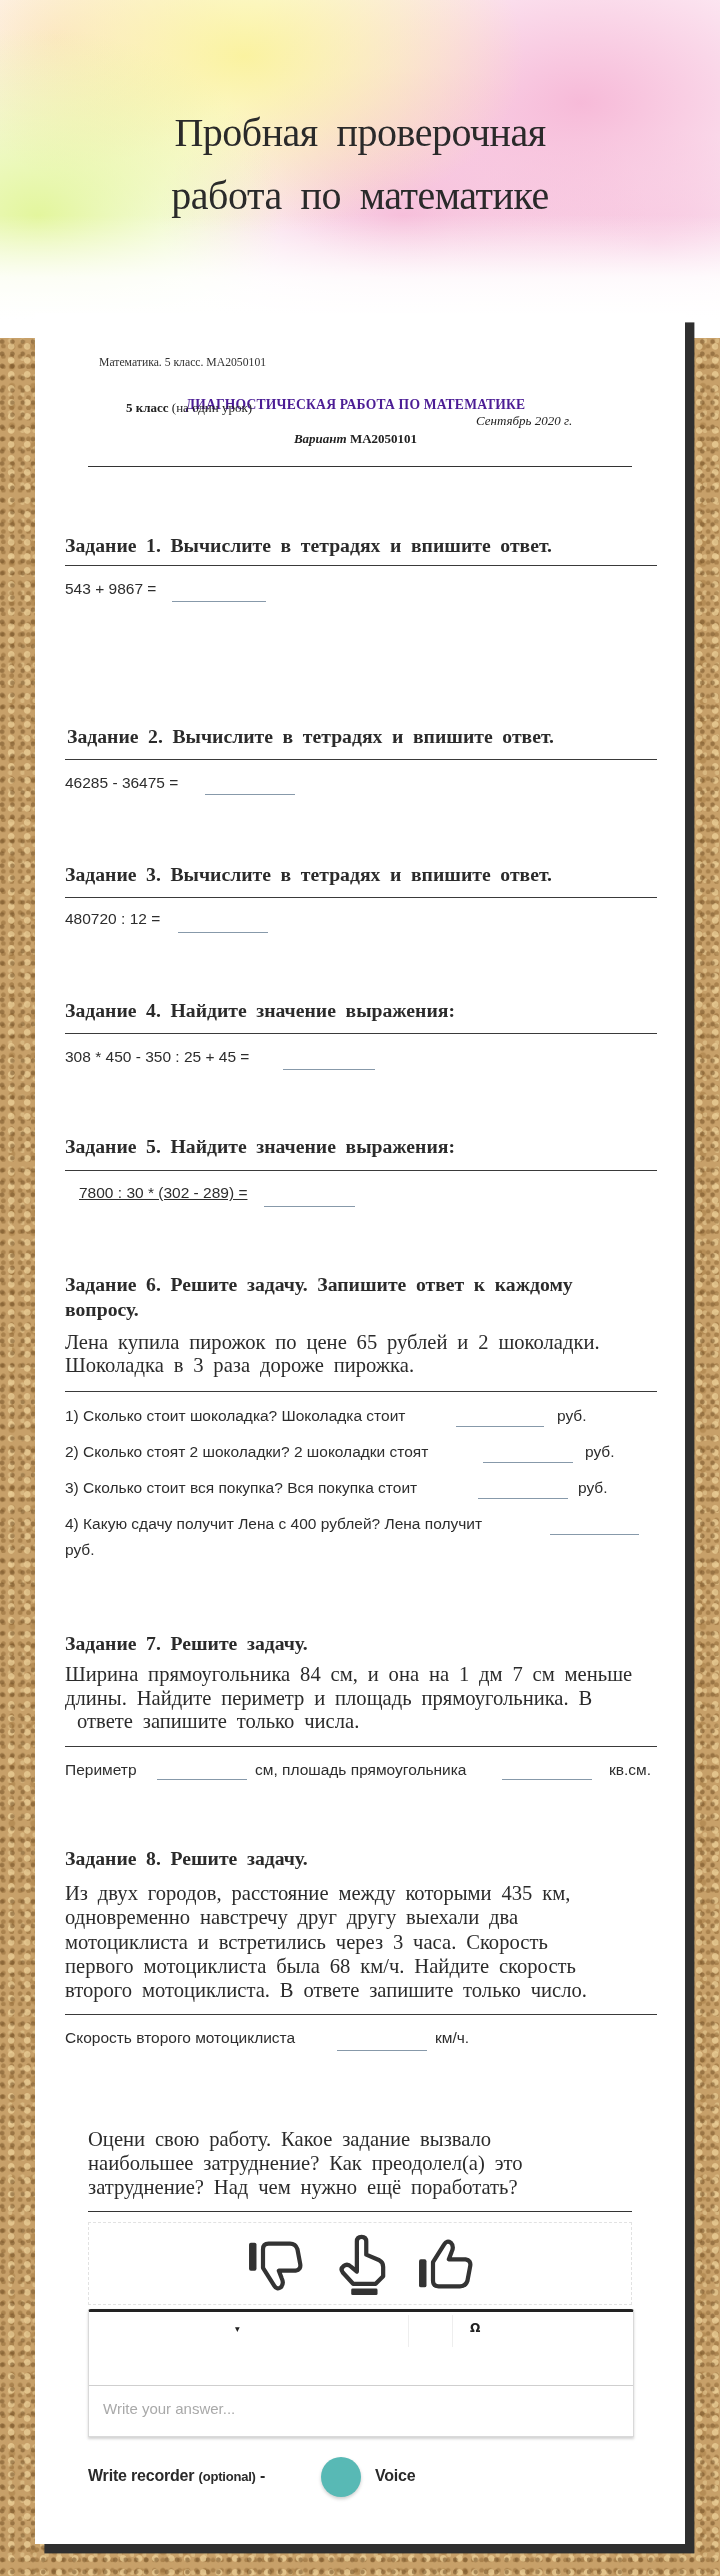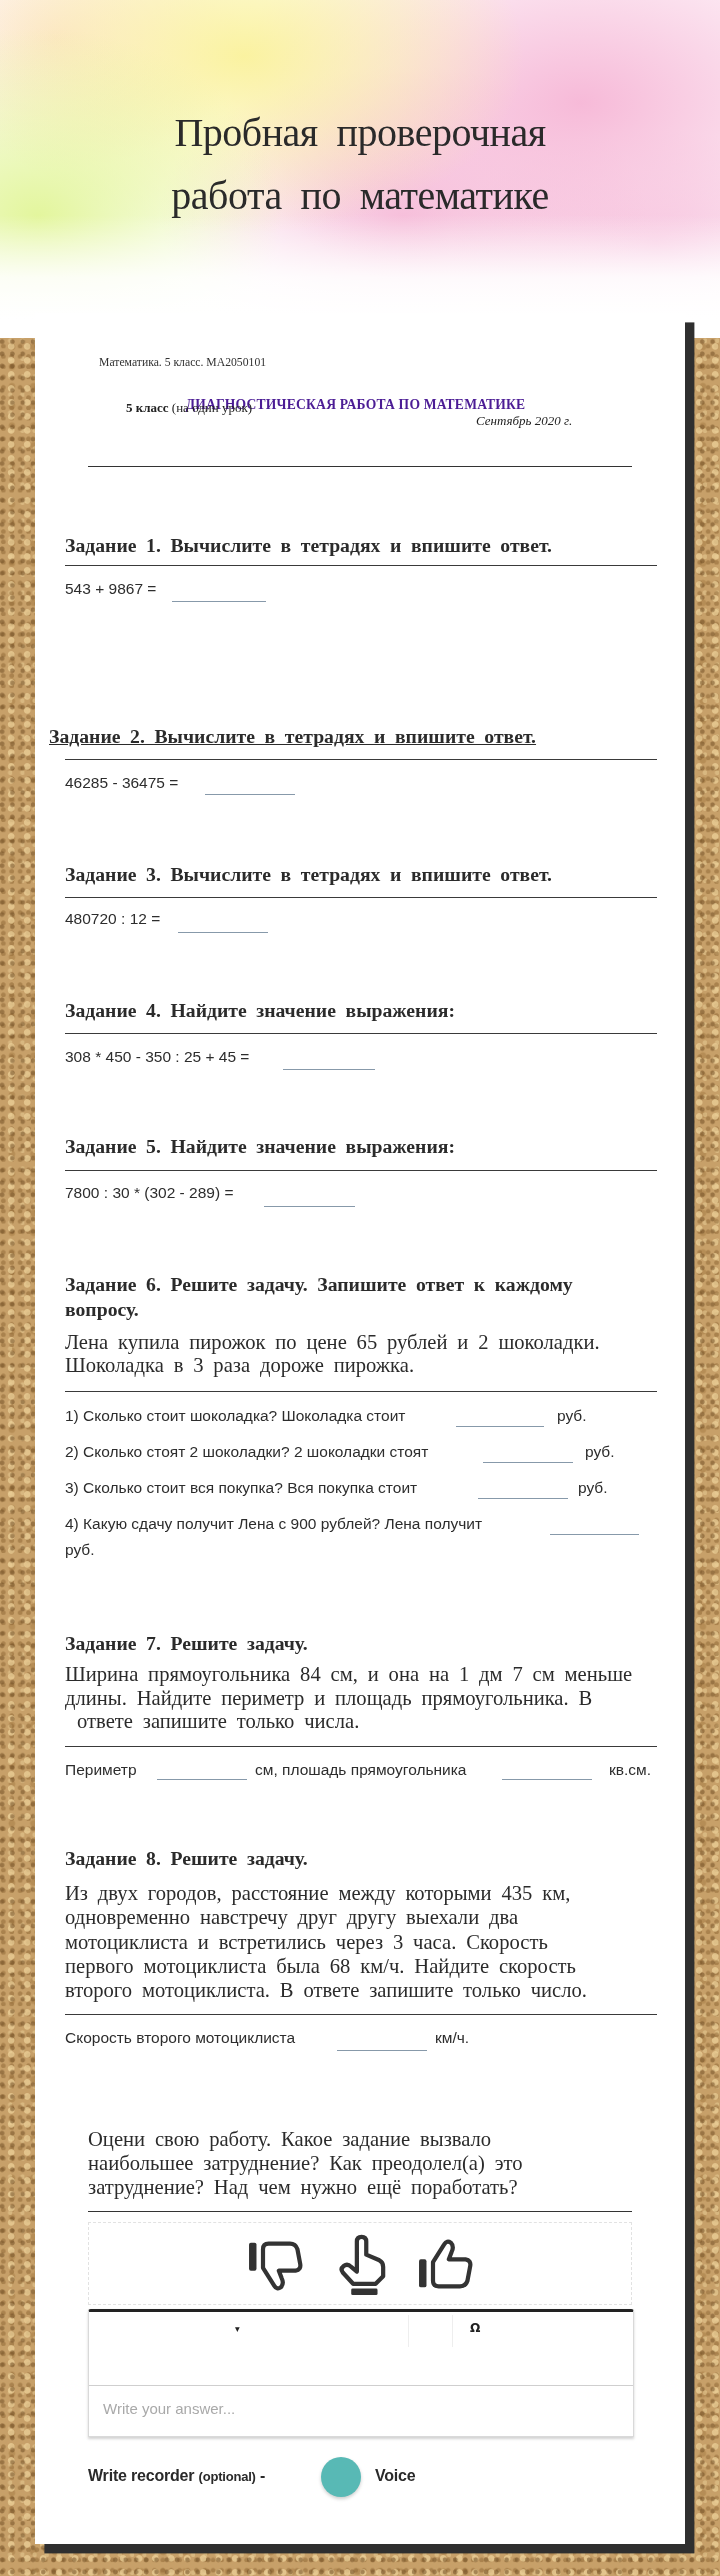"Вариант МА2050101" div.abs { html: none -> <div> <b><i>Вариант</i></b> <b>МА2050101</b> </div> }
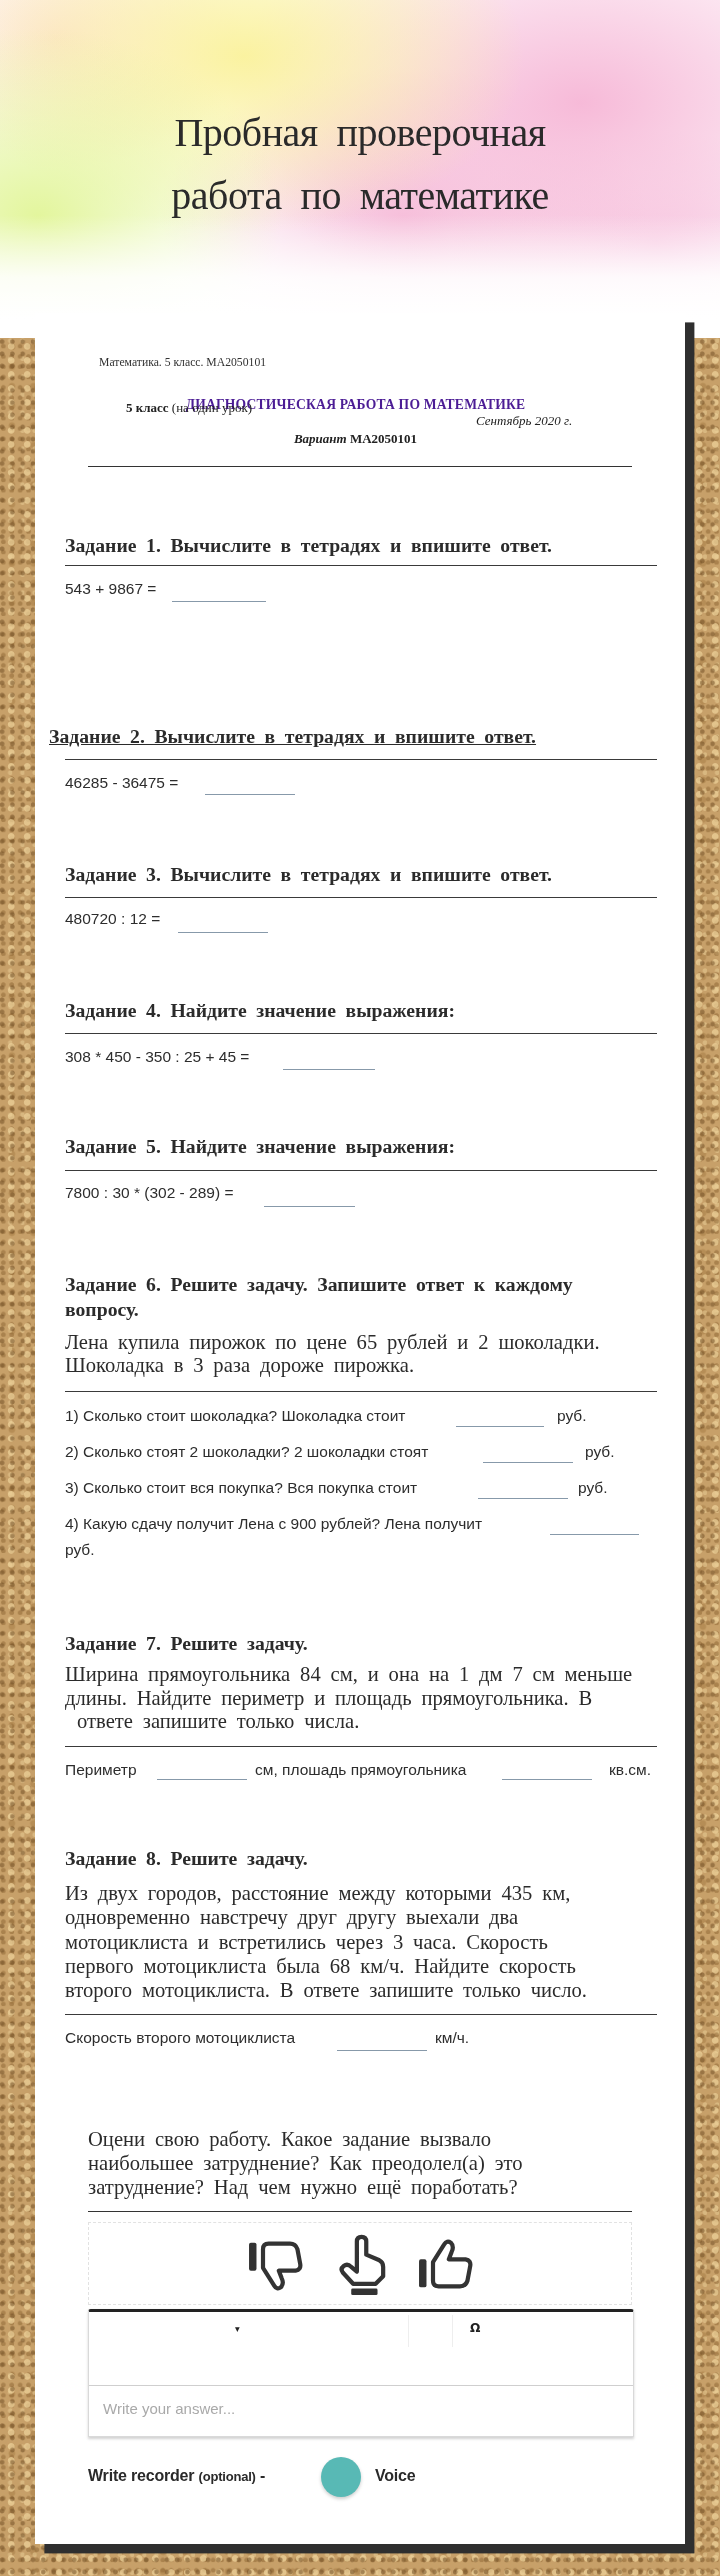"Задание 2. Вычислите в тетрадях" div.abs { left: 14px -> 32px; text-decoration: underline -> none }
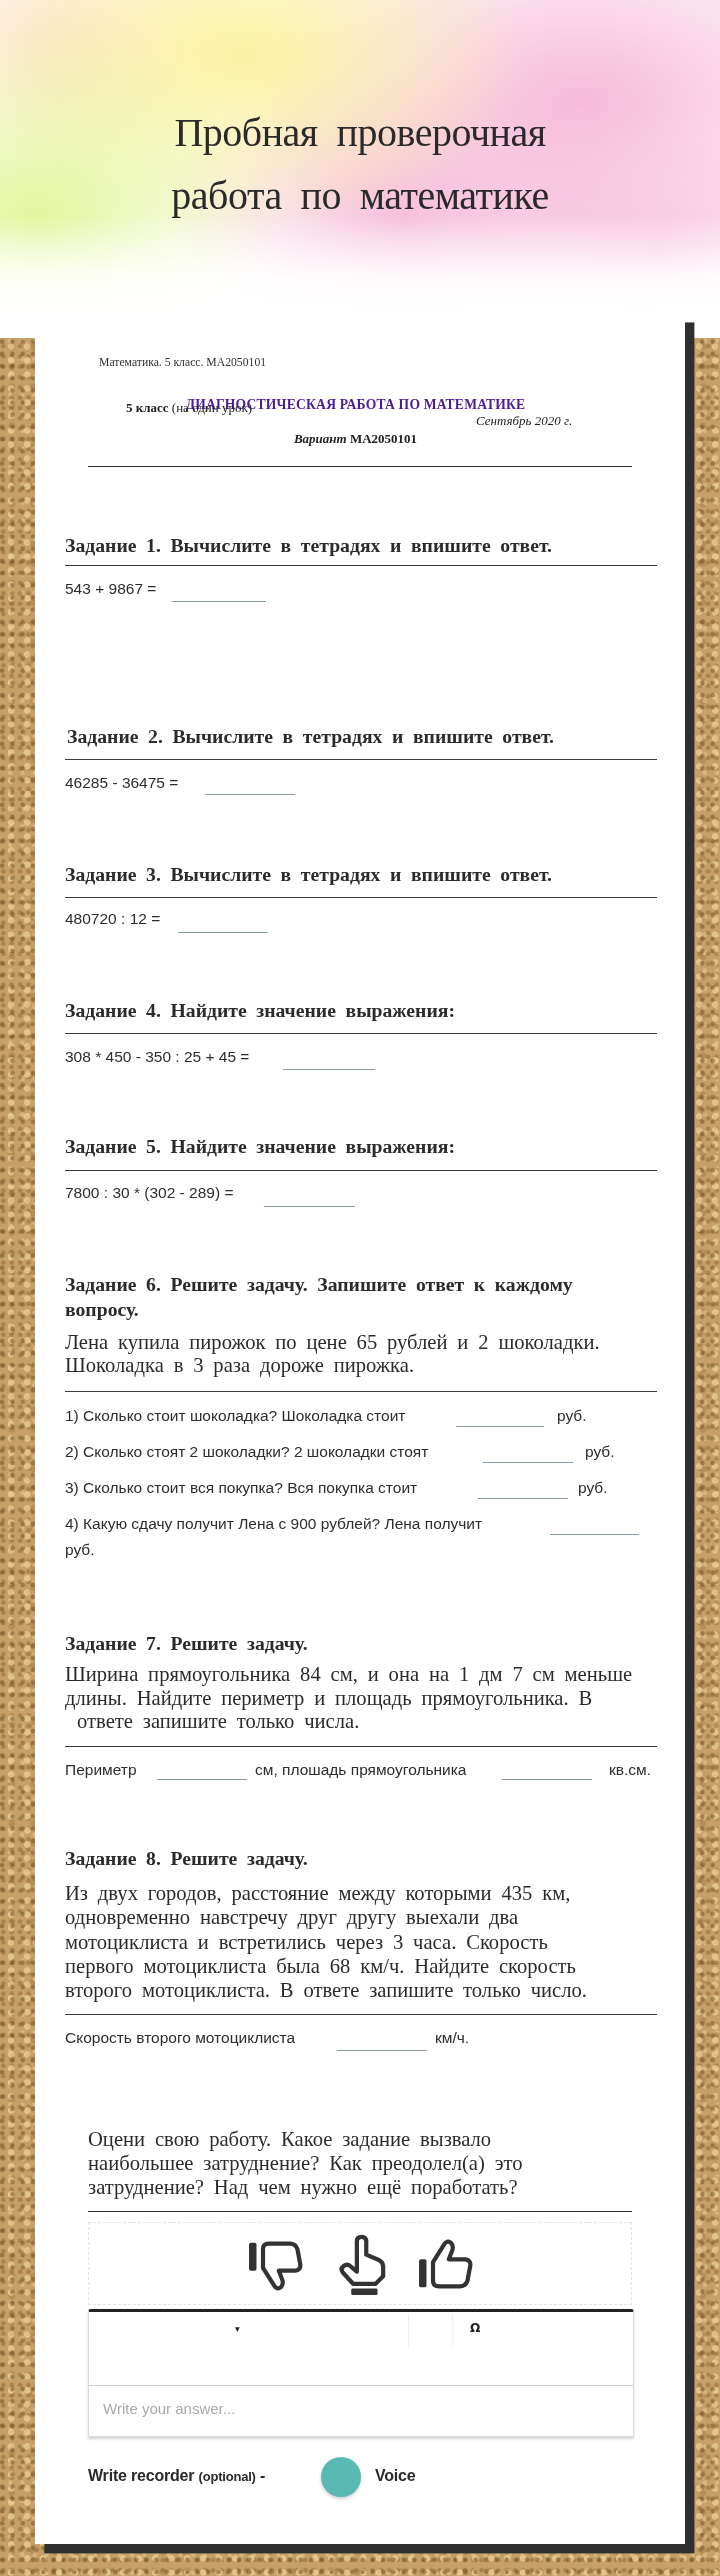"7800 : 30 * (302" div.abs { left: 30px -> 44px; text-decoration: none -> underline }
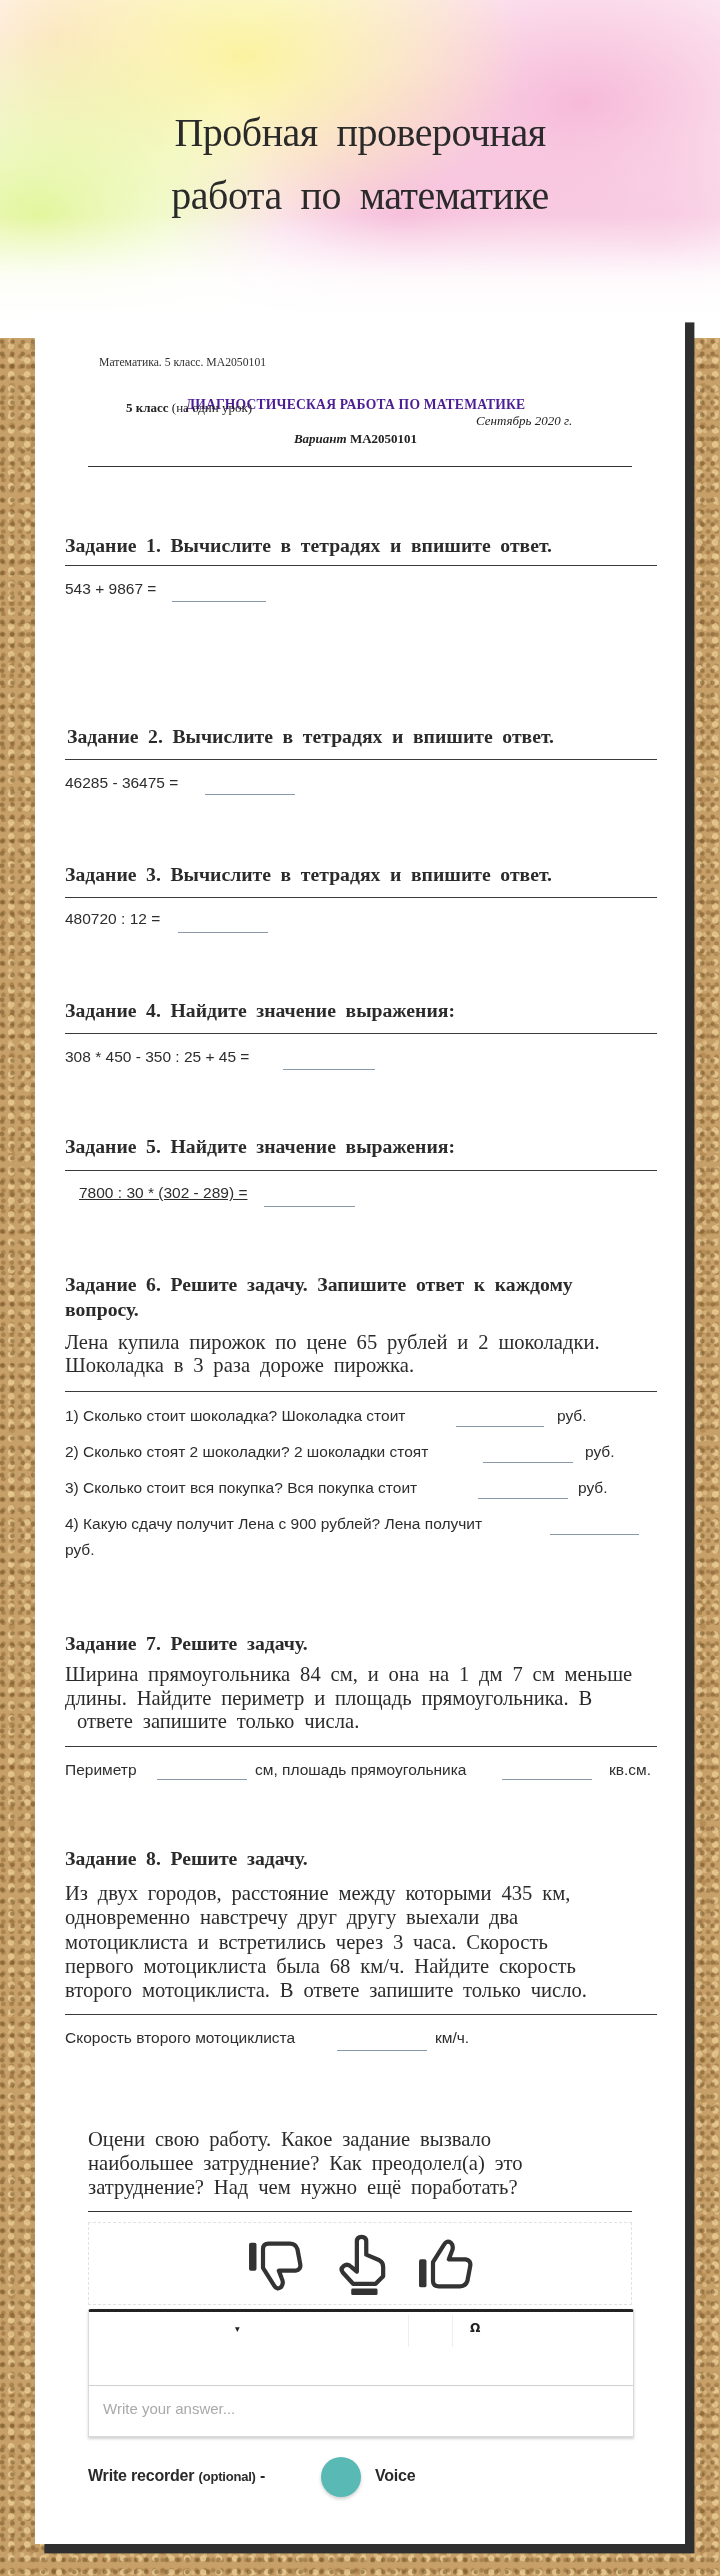"4) Какую сдачу получит Лена" div.abs { text: 900 -> 400 }
